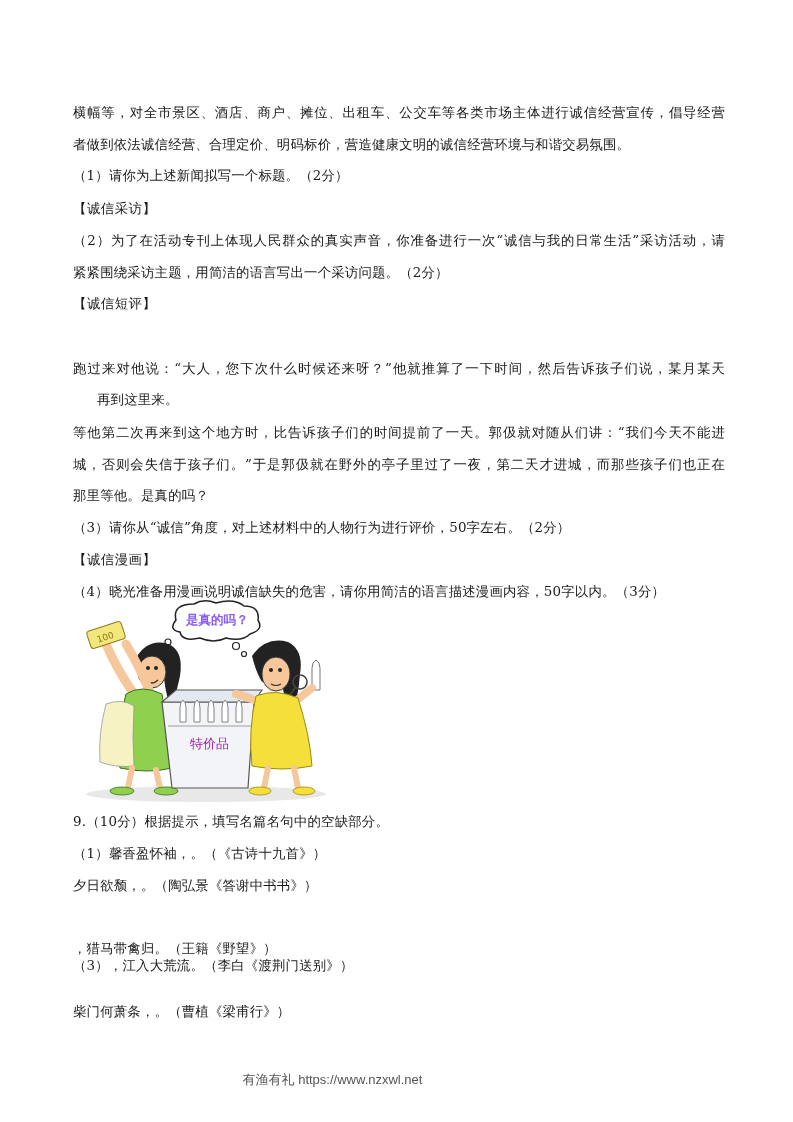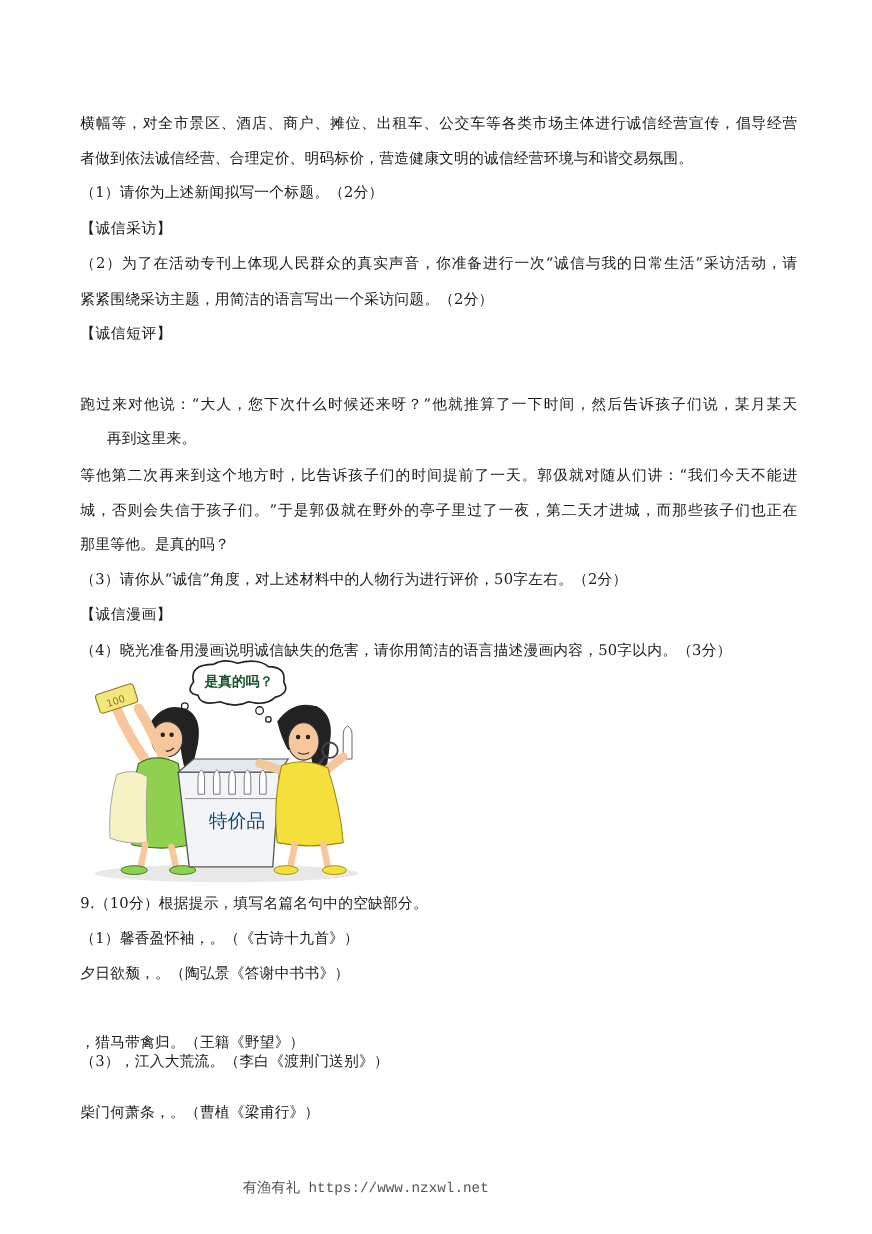"是真的吗？" .bubble-text { color: #14532d -> #8b5cf6 }
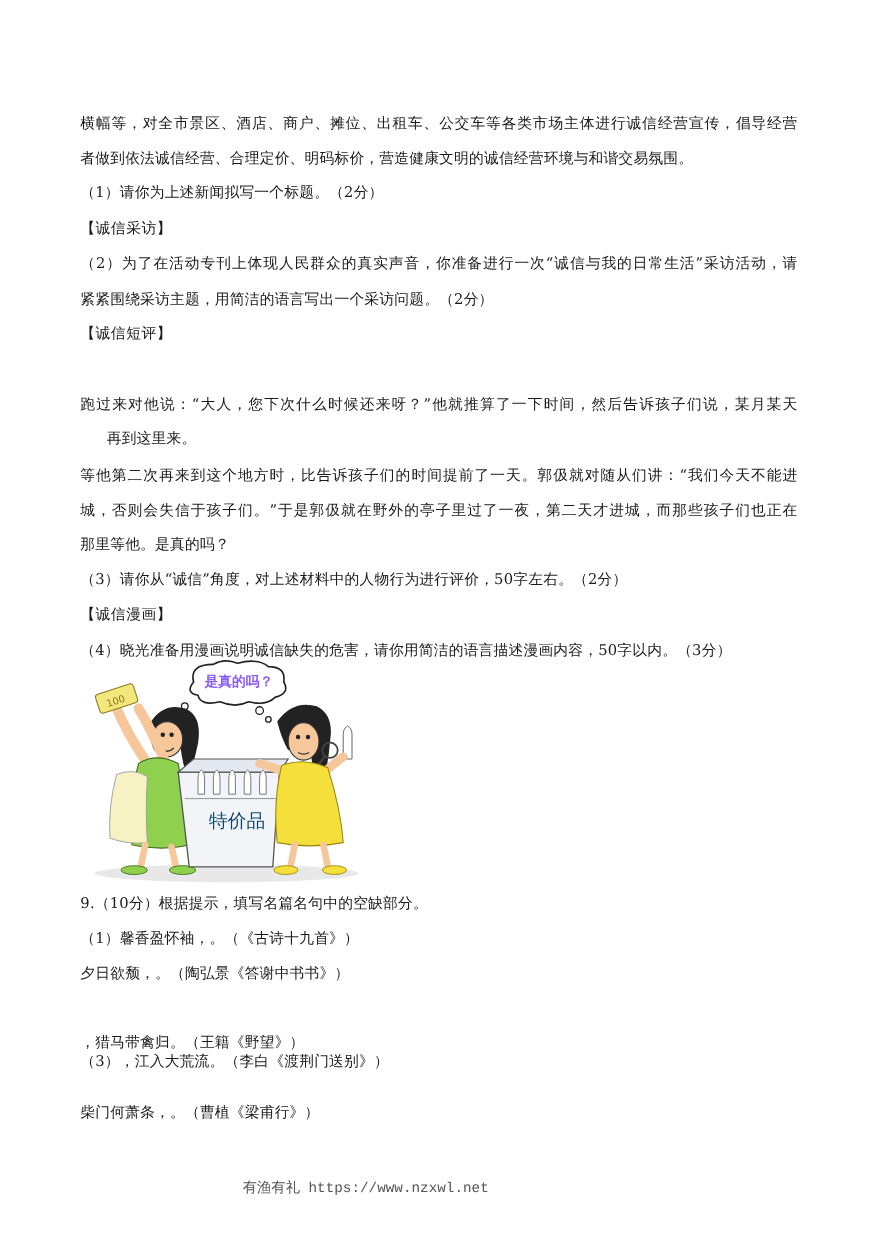"特价品" .box-label { color: #0c4a6e -> #a21caf; font-size: 17px -> 13px }
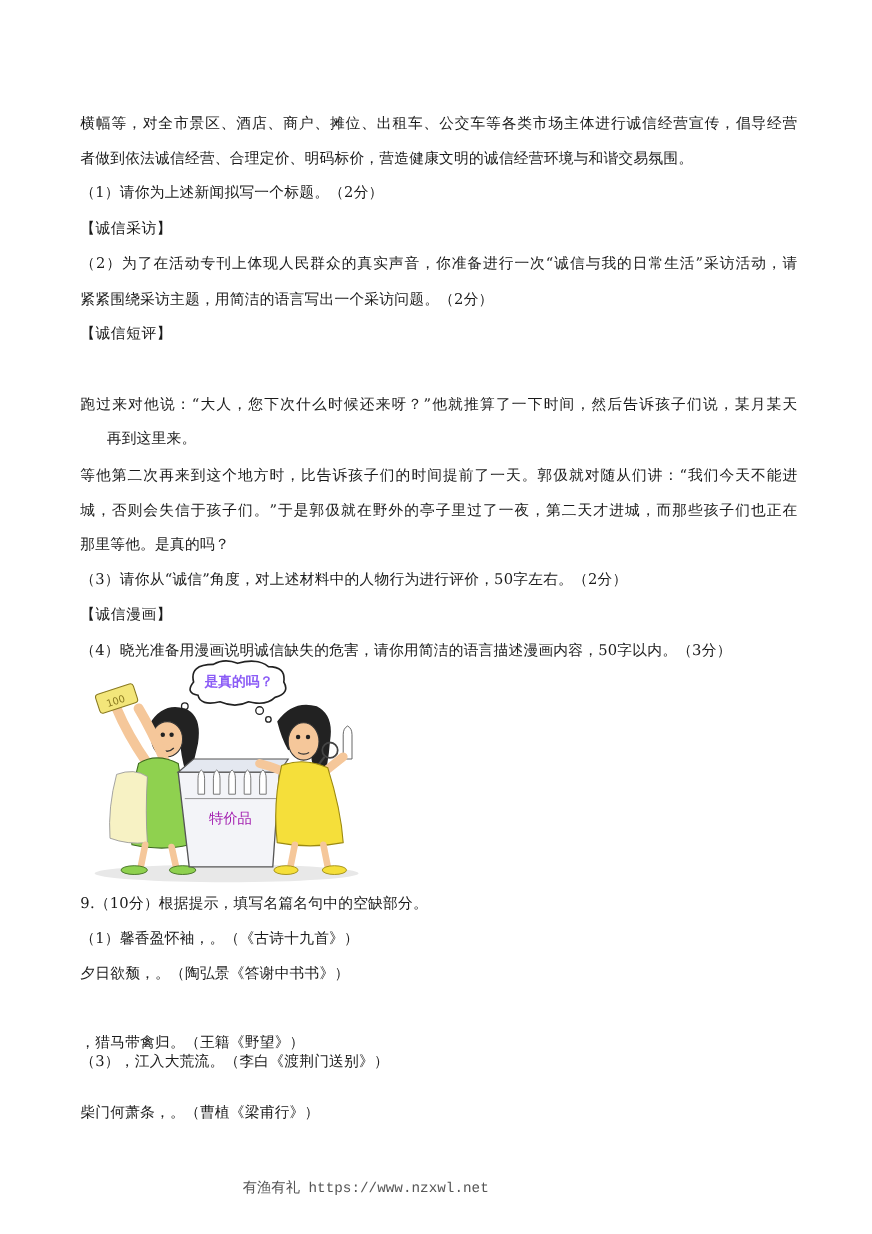"有渔有礼 https://www.nzxwl.net" .footer { font-family: Liberation Mono, monospace -> Liberation Sans, sans-serif }
